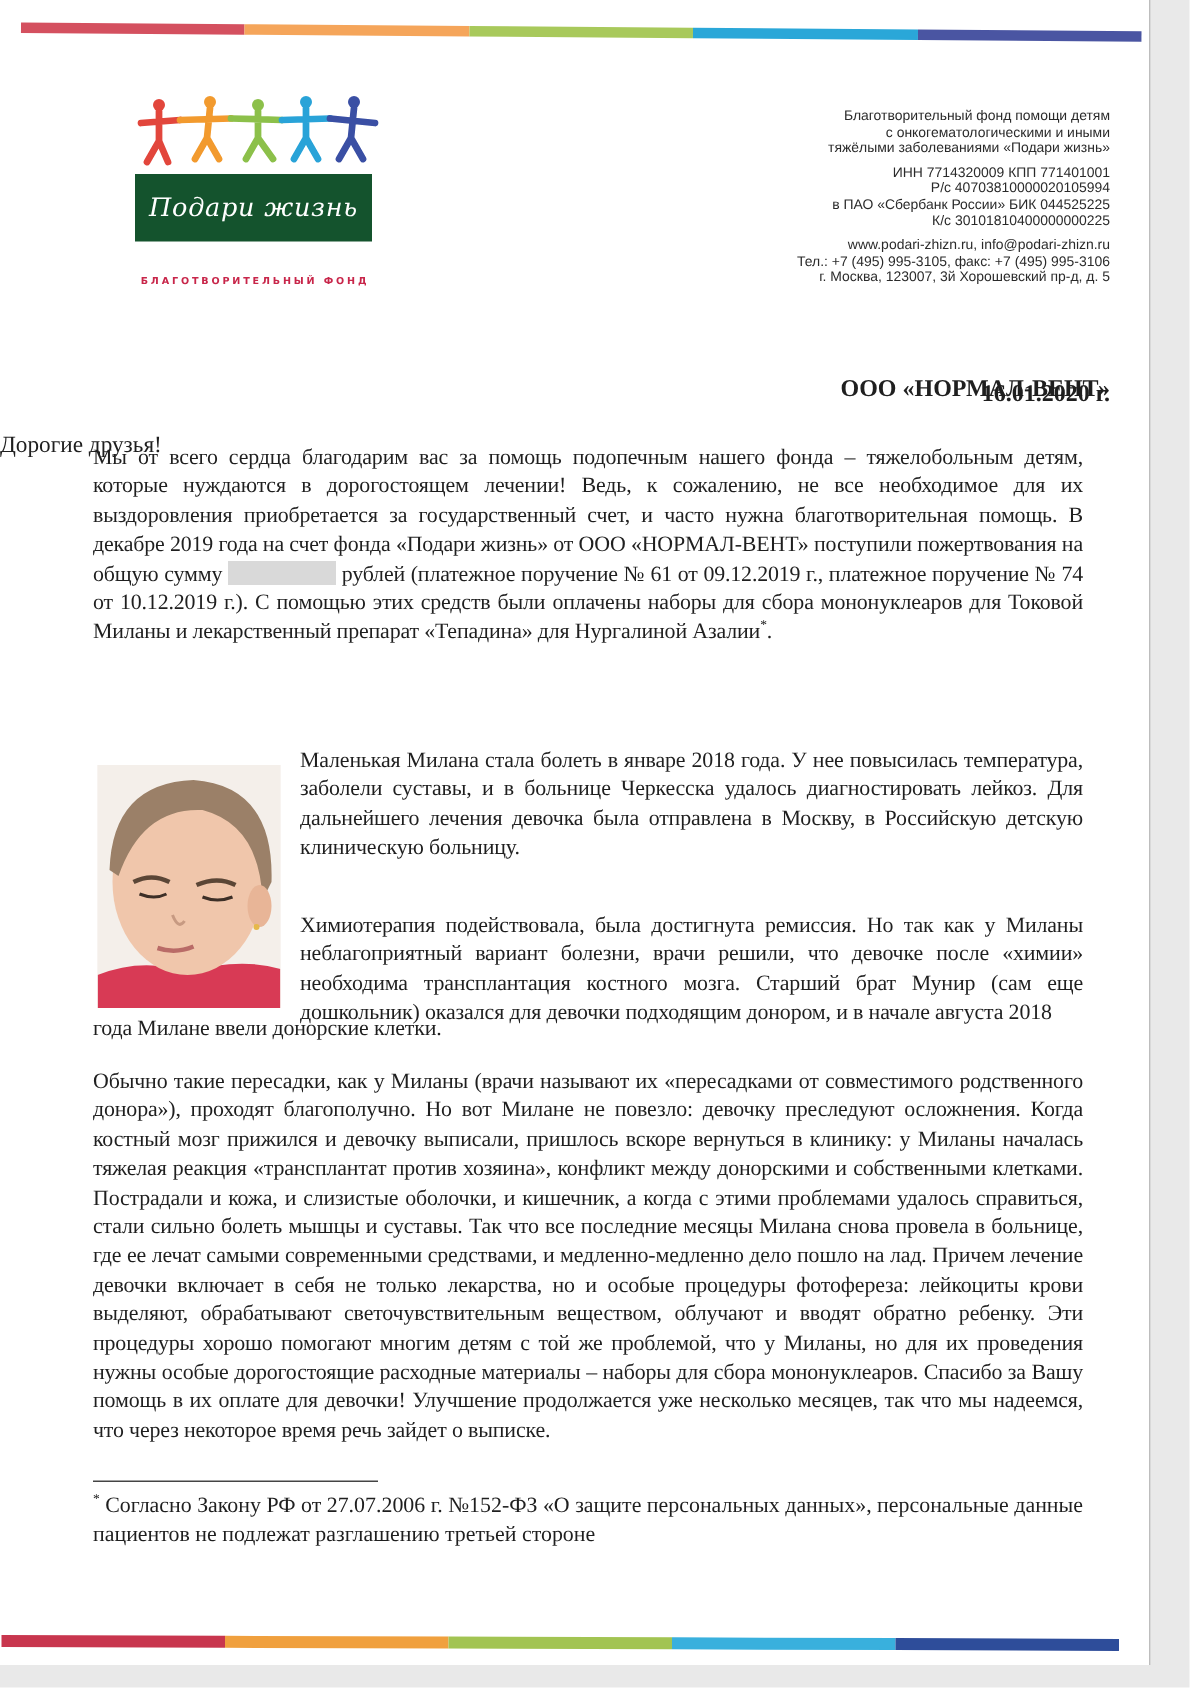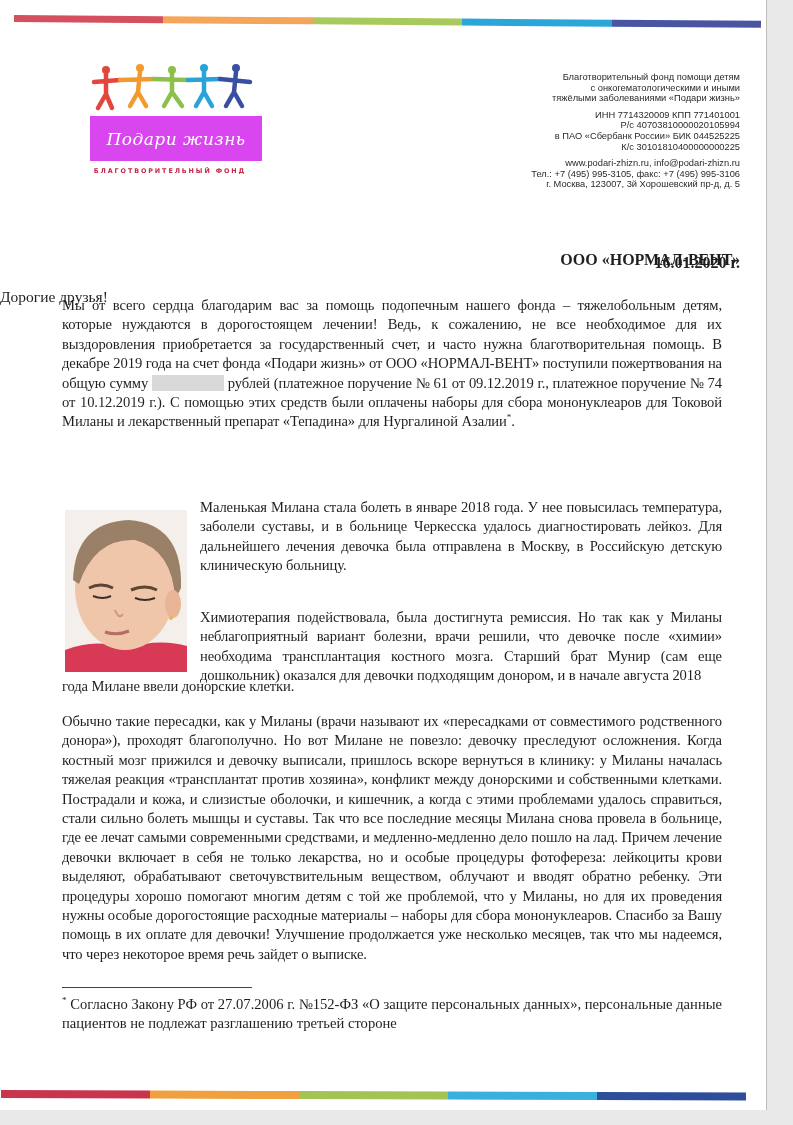"Подари жизнь" .logo-box { background: #d946ef -> #14532d; width: 172px -> 158px }
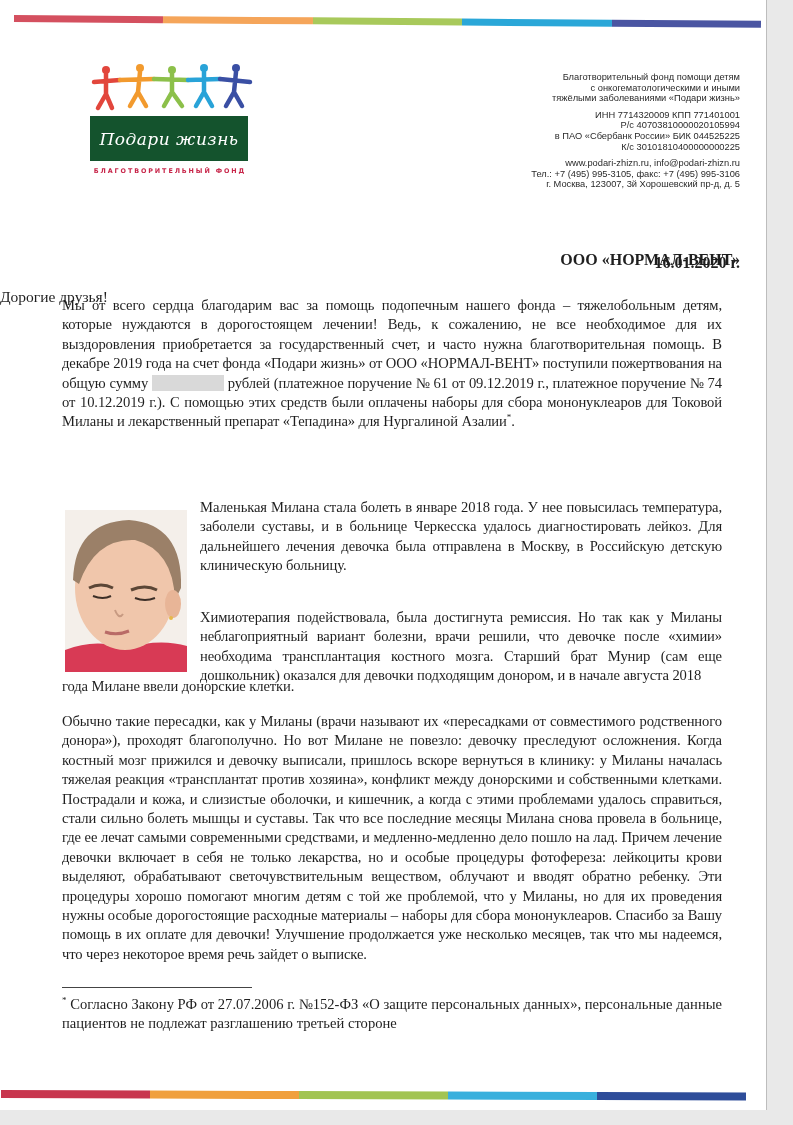"БЛАГОТВОРИТЕЛЬНЫЙ ФОНД" .logo-caption { margin-top: 6px -> 22px }
